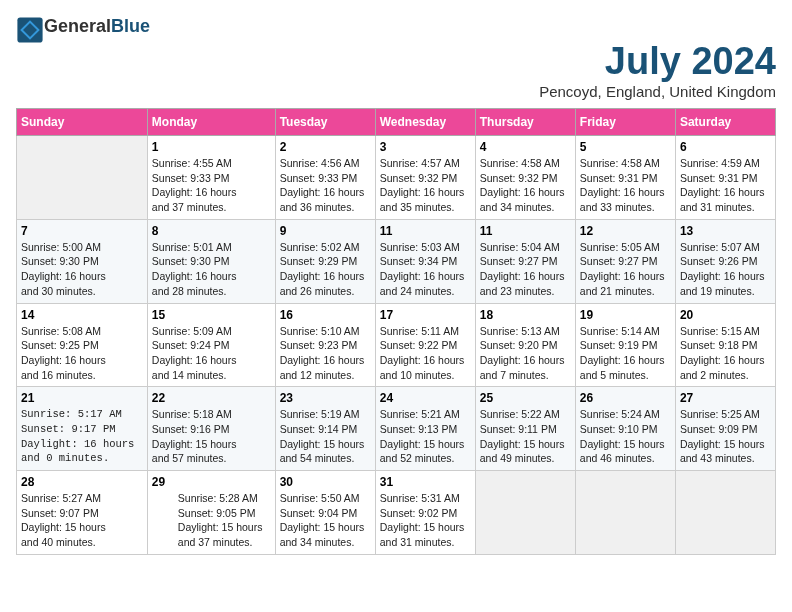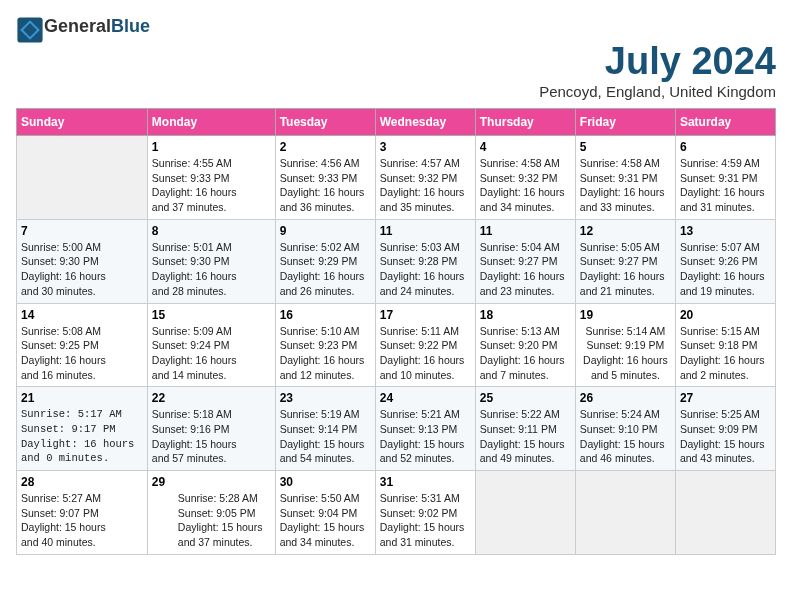"Sunrise: 5:03 AM" div.day-info { text: 9:28 -> 9:34 }
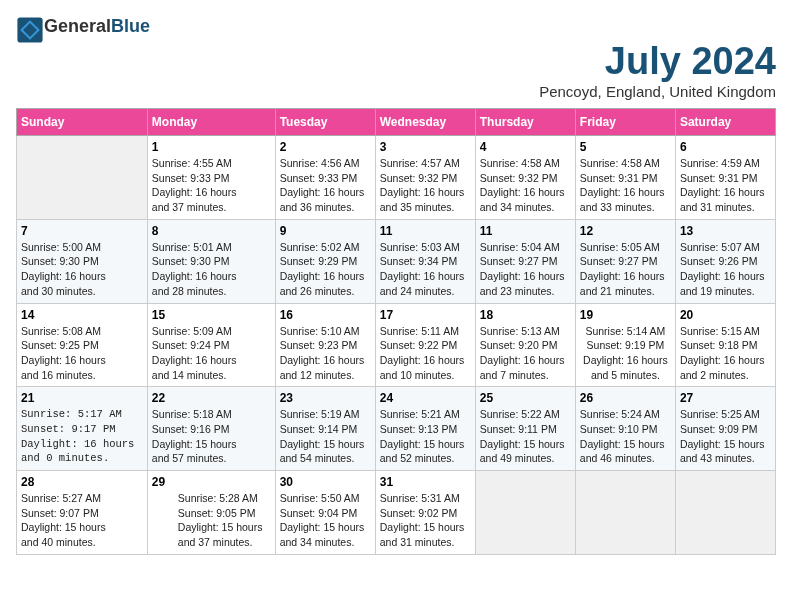"Sunrise: 5:14 AM" div.day-info { text-align: center -> none }
